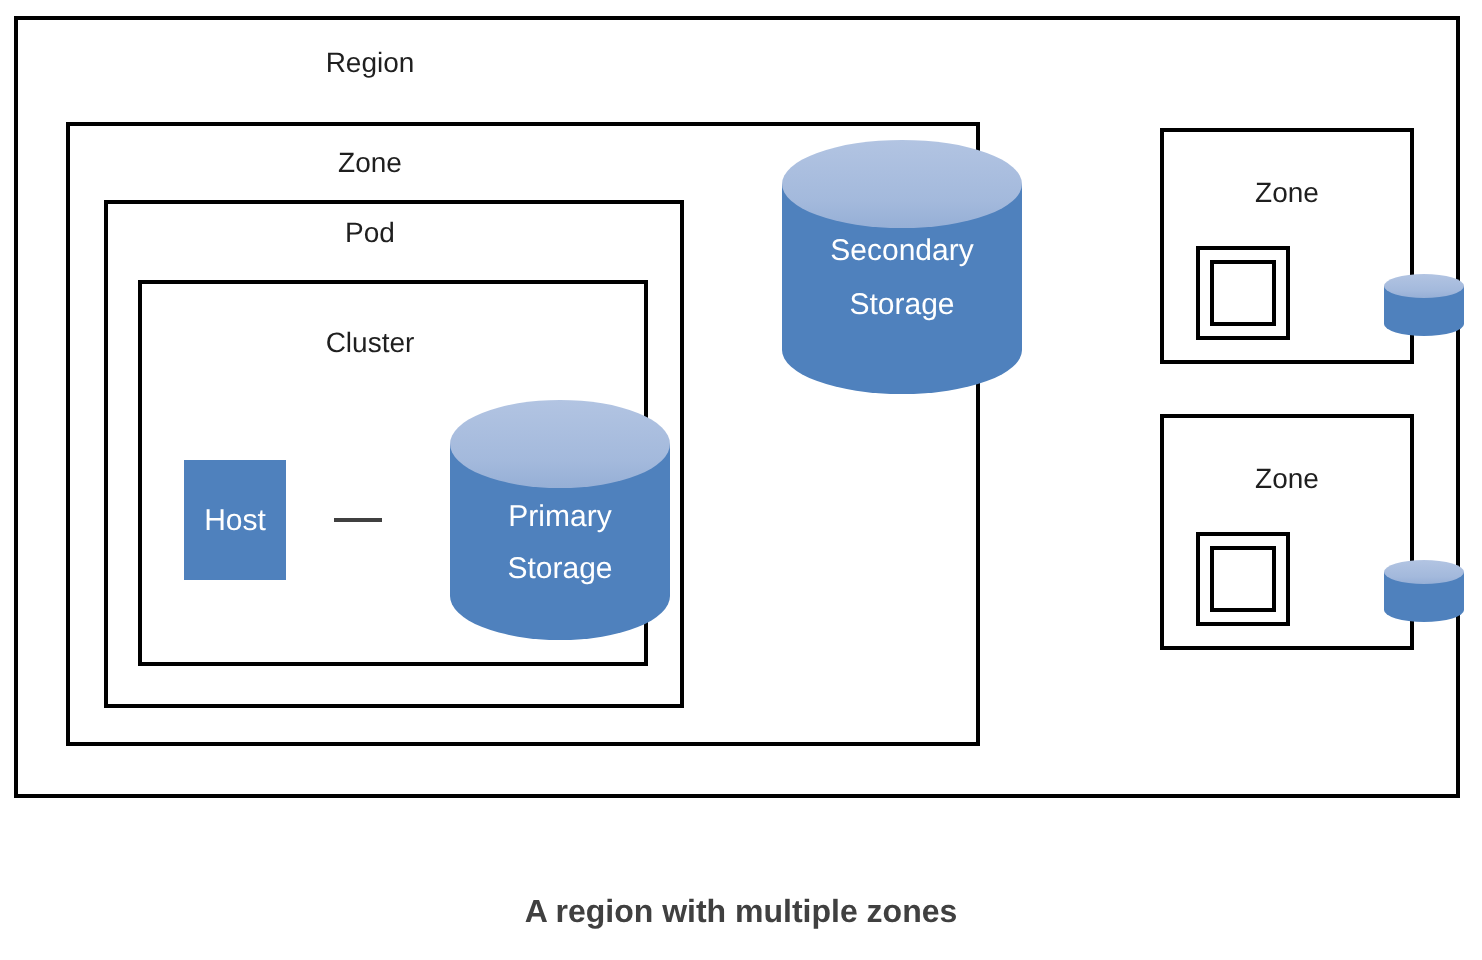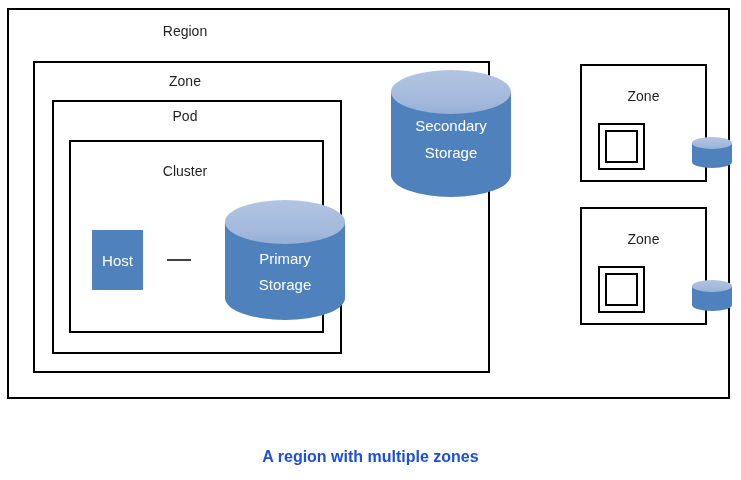"Primary" div.cyl { width: 120px -> 110px }
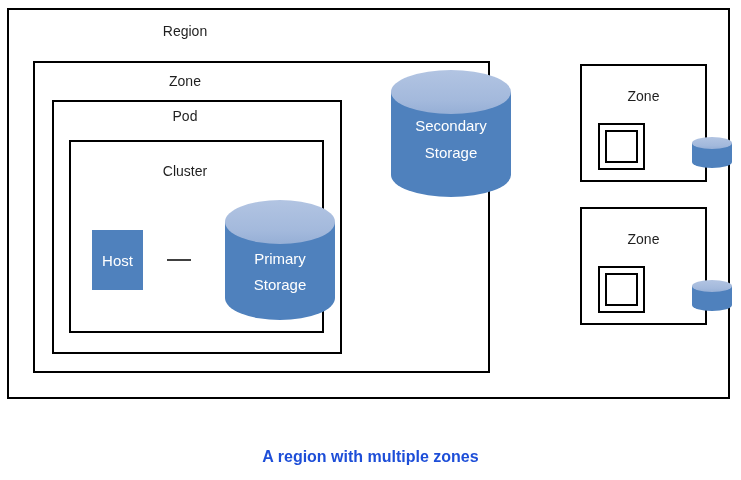"A region with multiple zones" .caption { color: #1d4ed8 -> #404040 }
